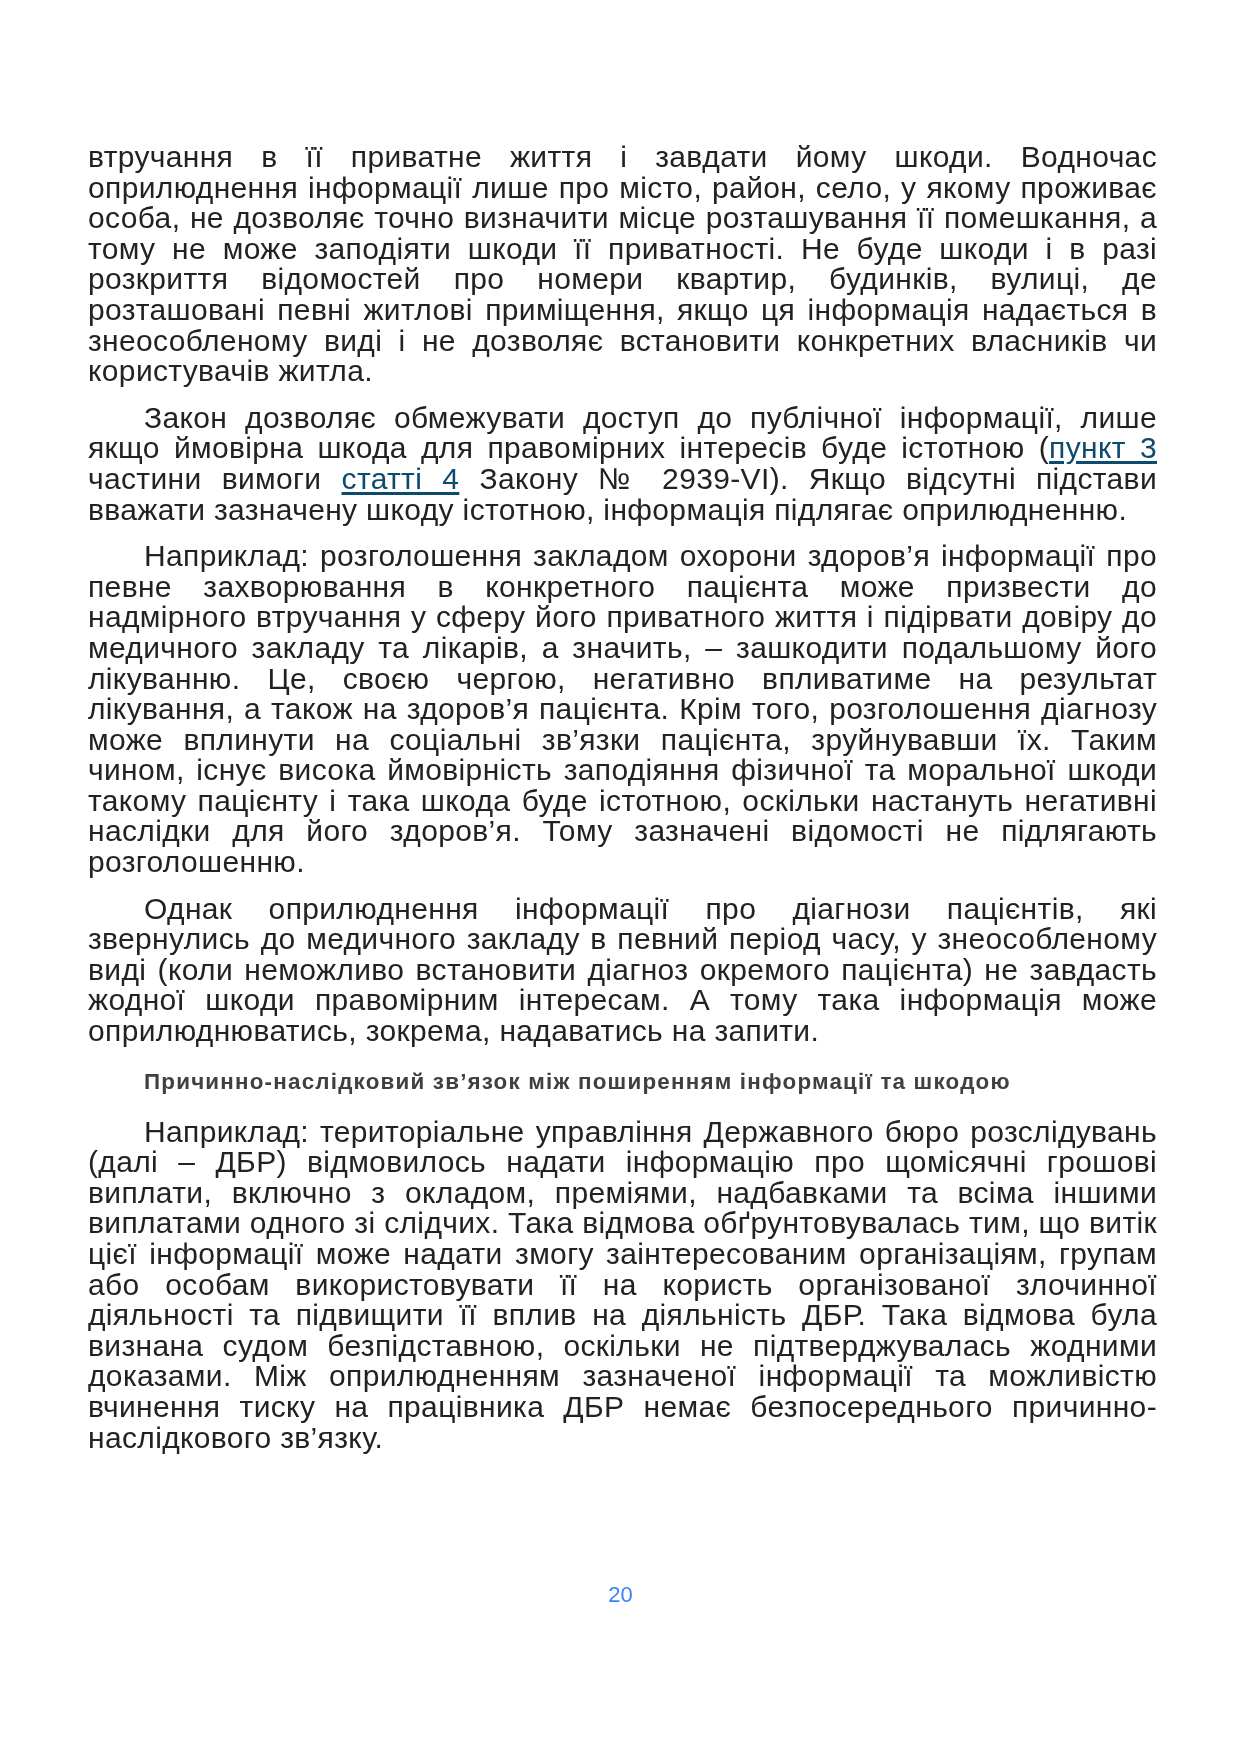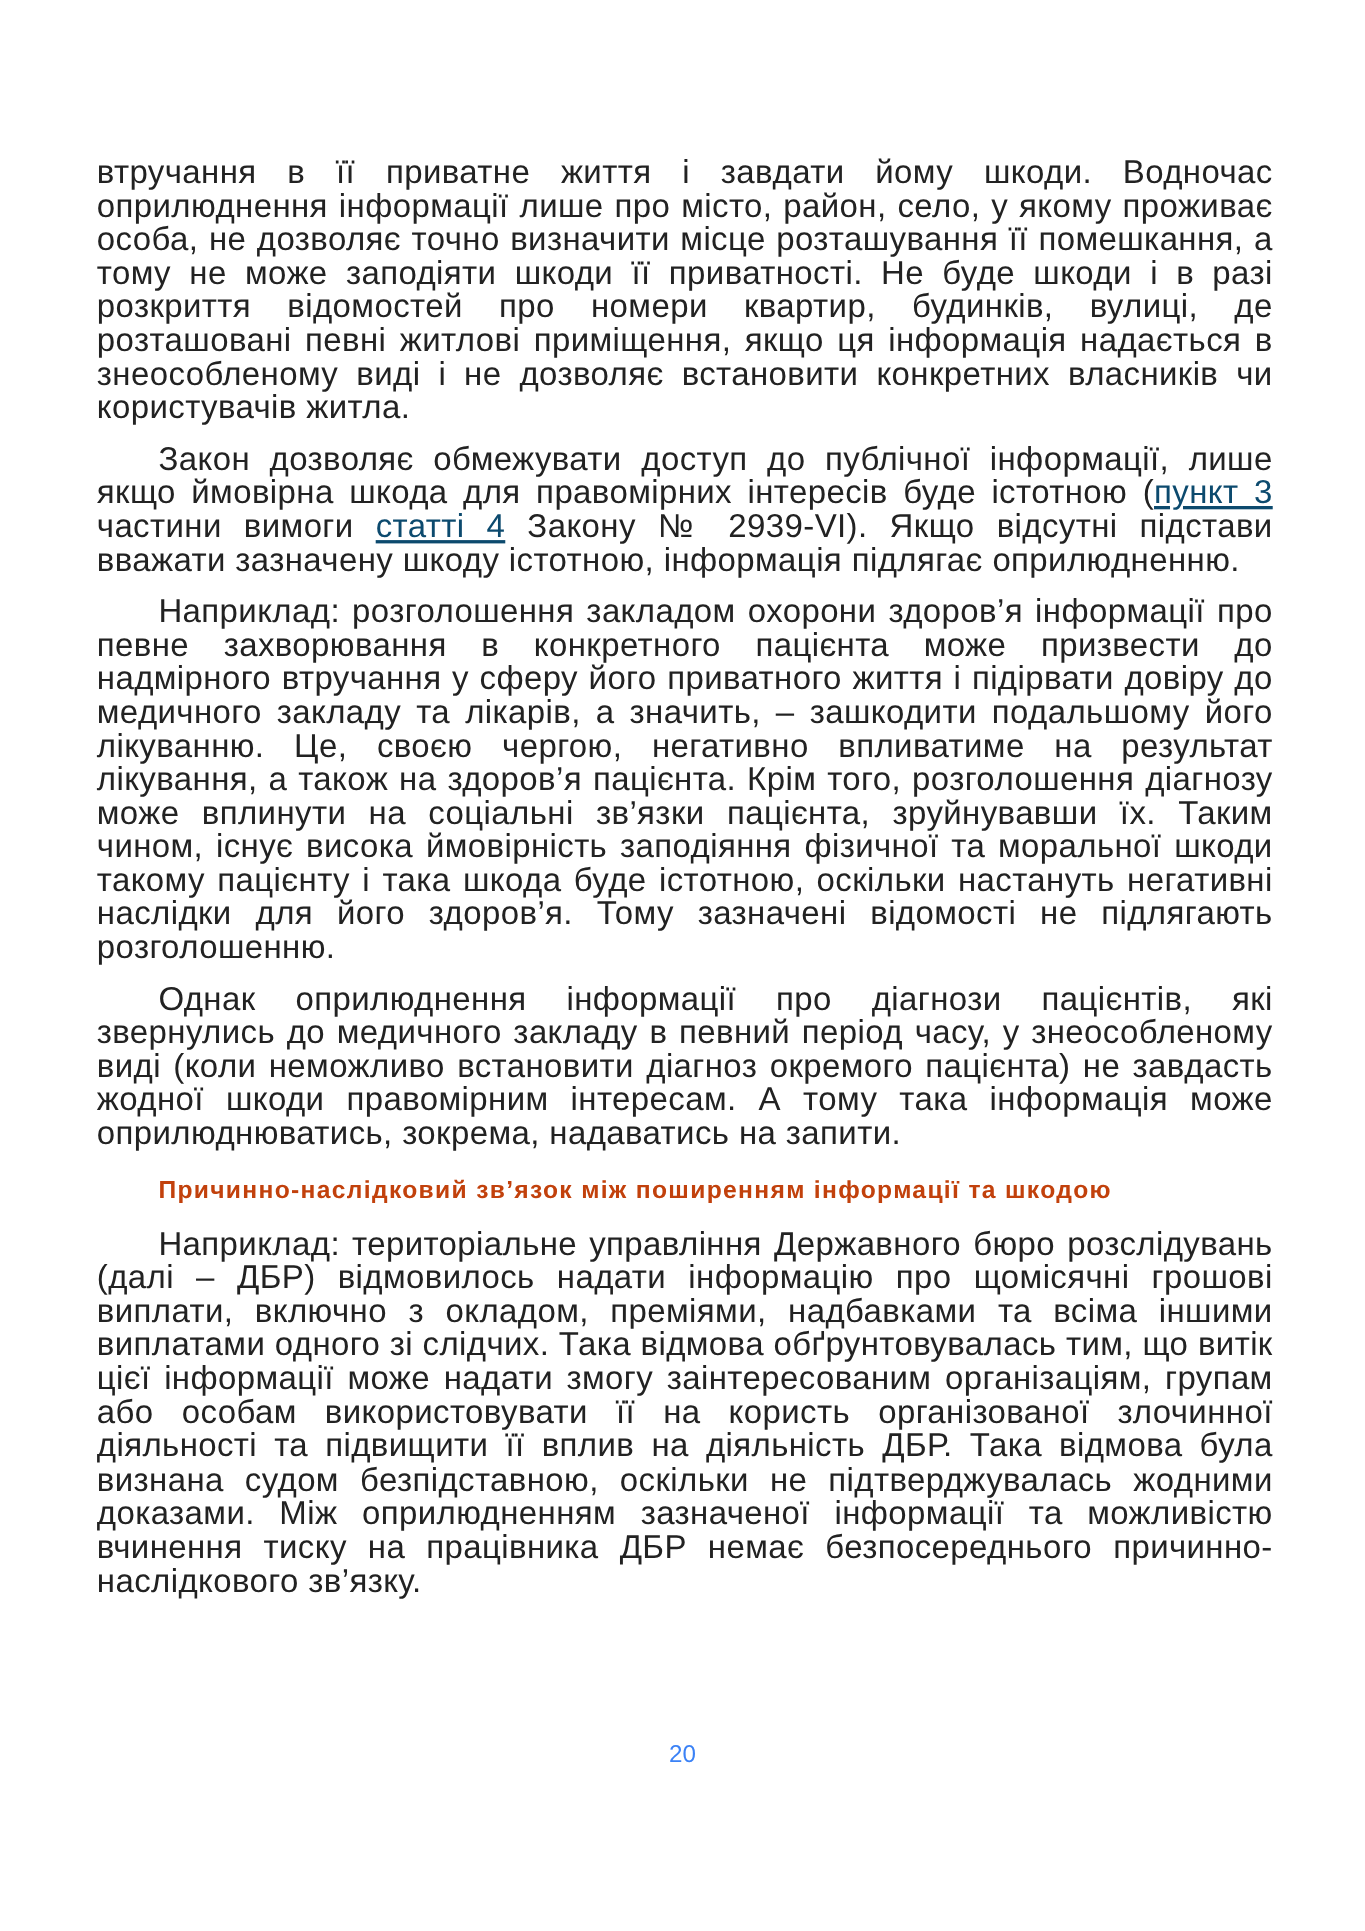"Причинно-наслідковий зв’язок між" .heading { color: #c2410c -> #404040 }
